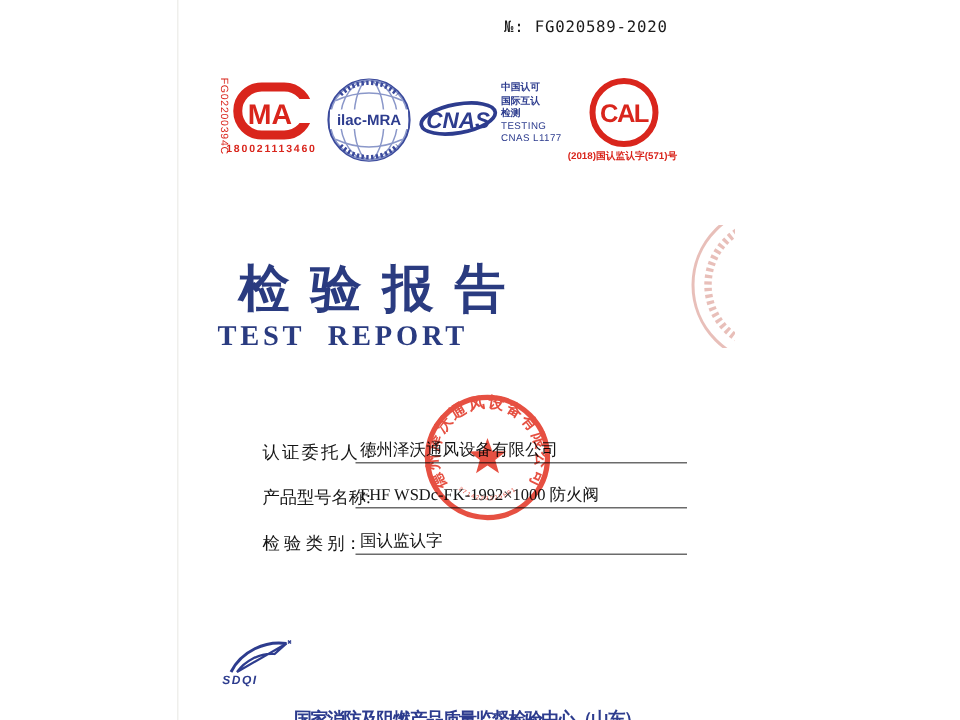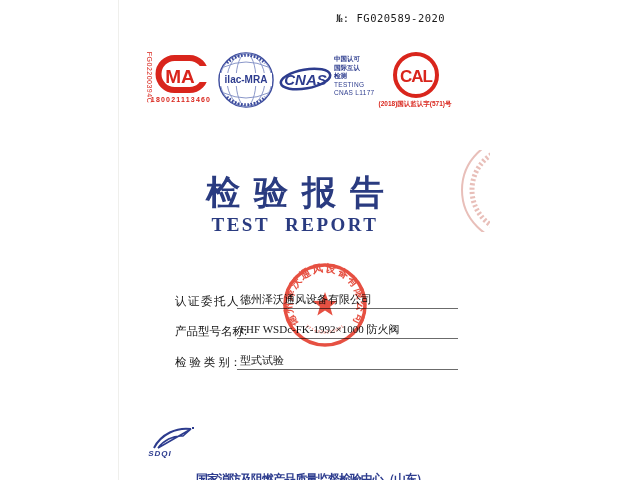"检验报告" .title-zh { text-align: center -> left }
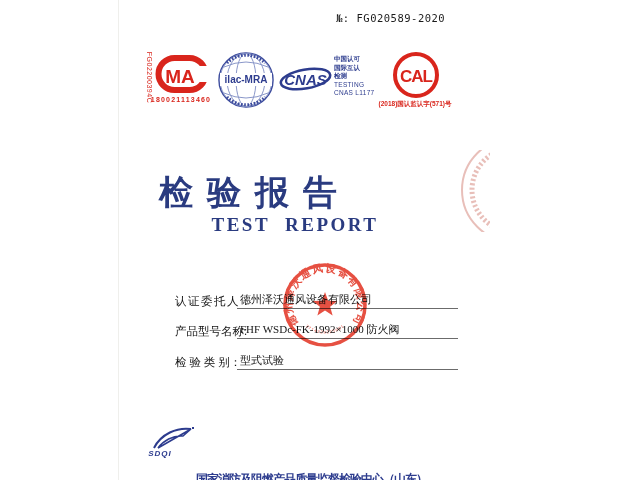"TEST REPORT" .title-en { text-align: center -> left }
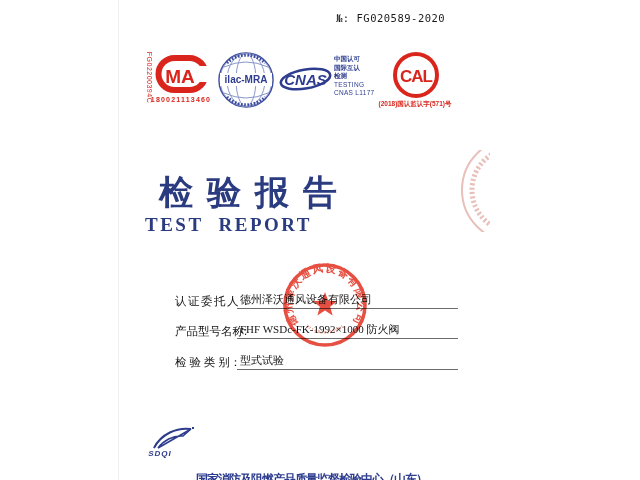"型式试验" span.val { text: 型式试验 -> 国认监认字 }
